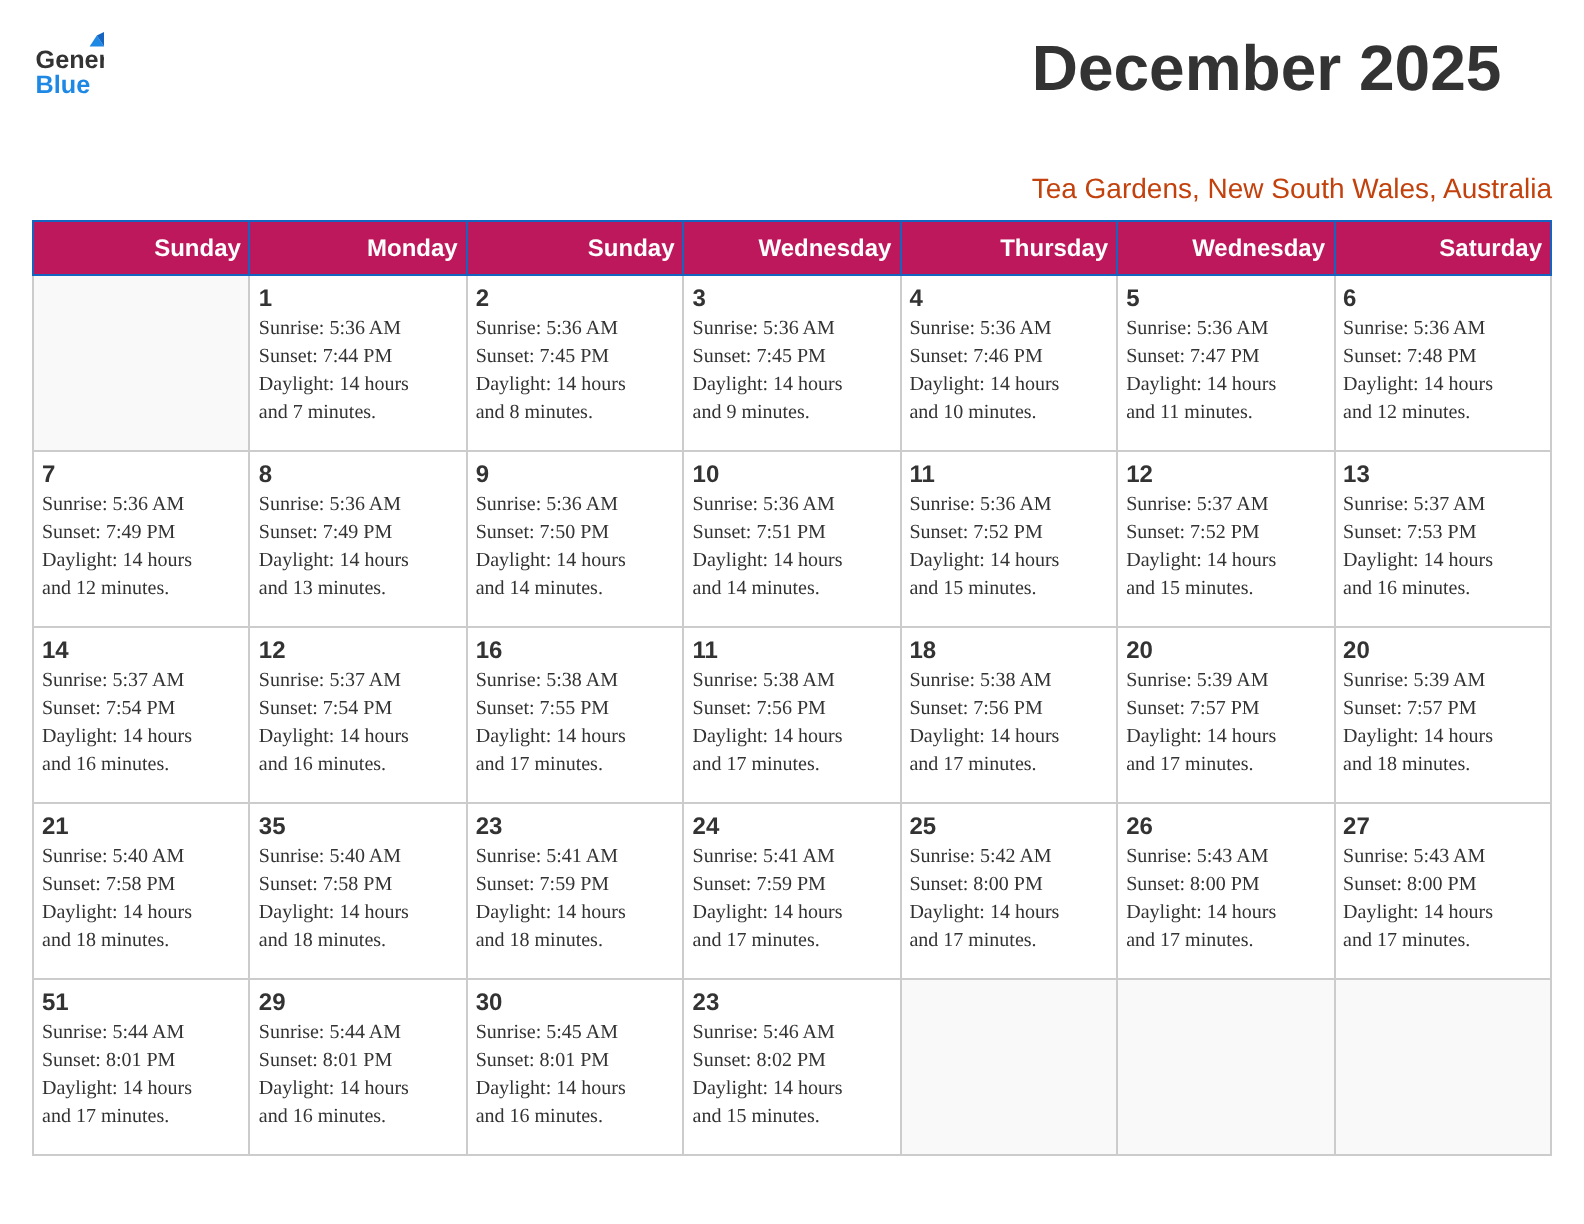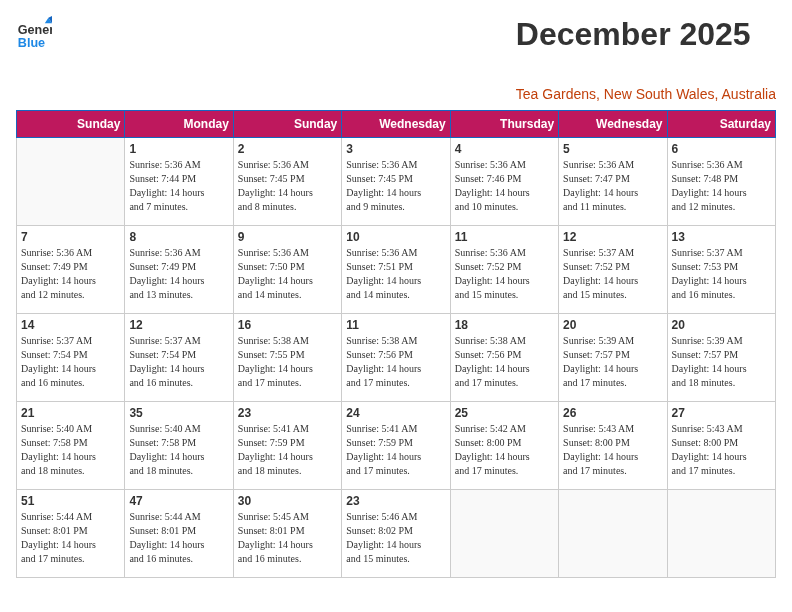"47" div.day-number { text: 47 -> 29 }
